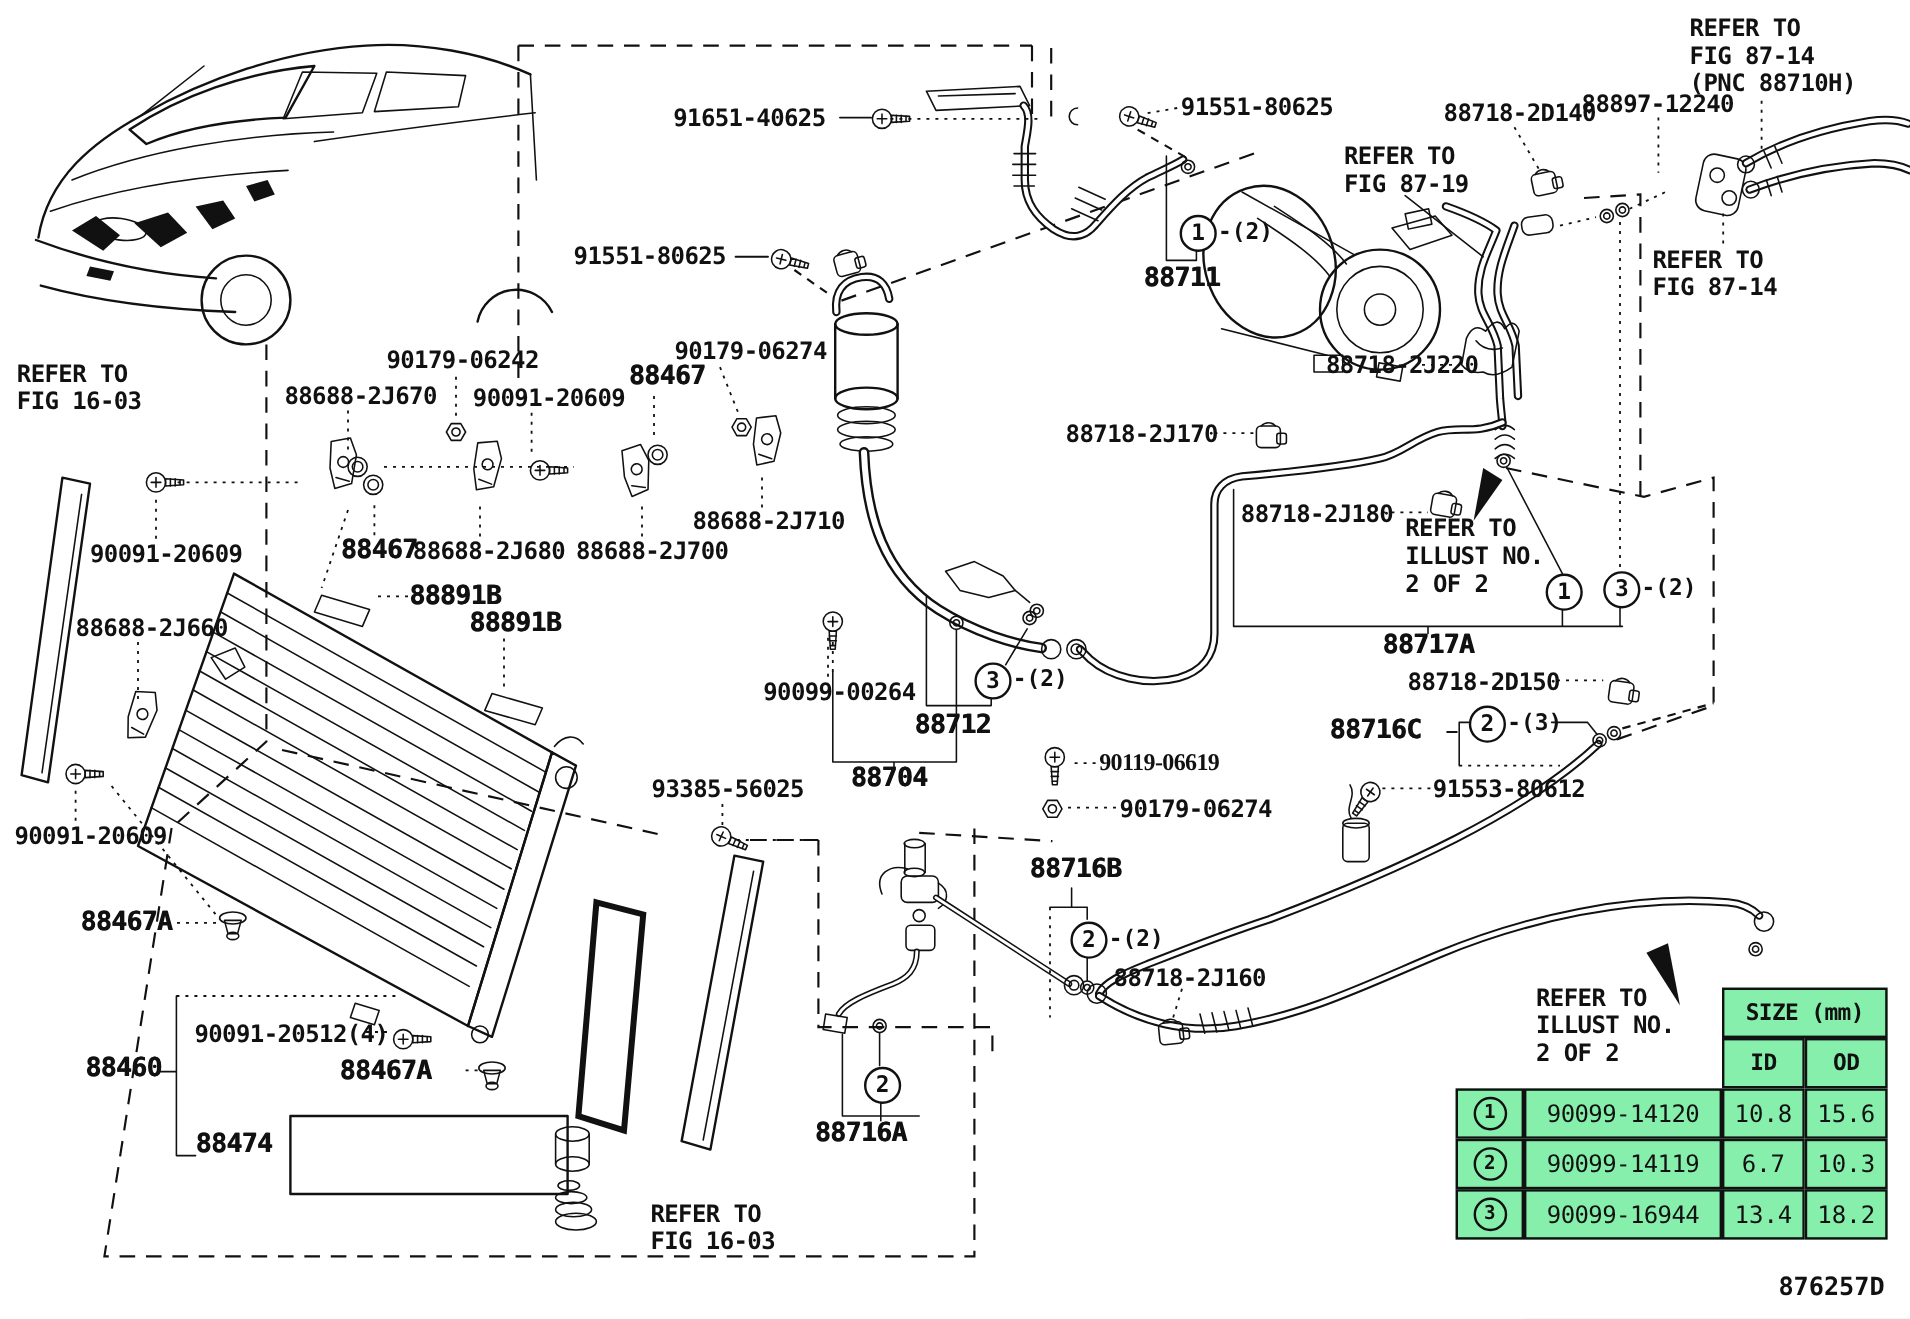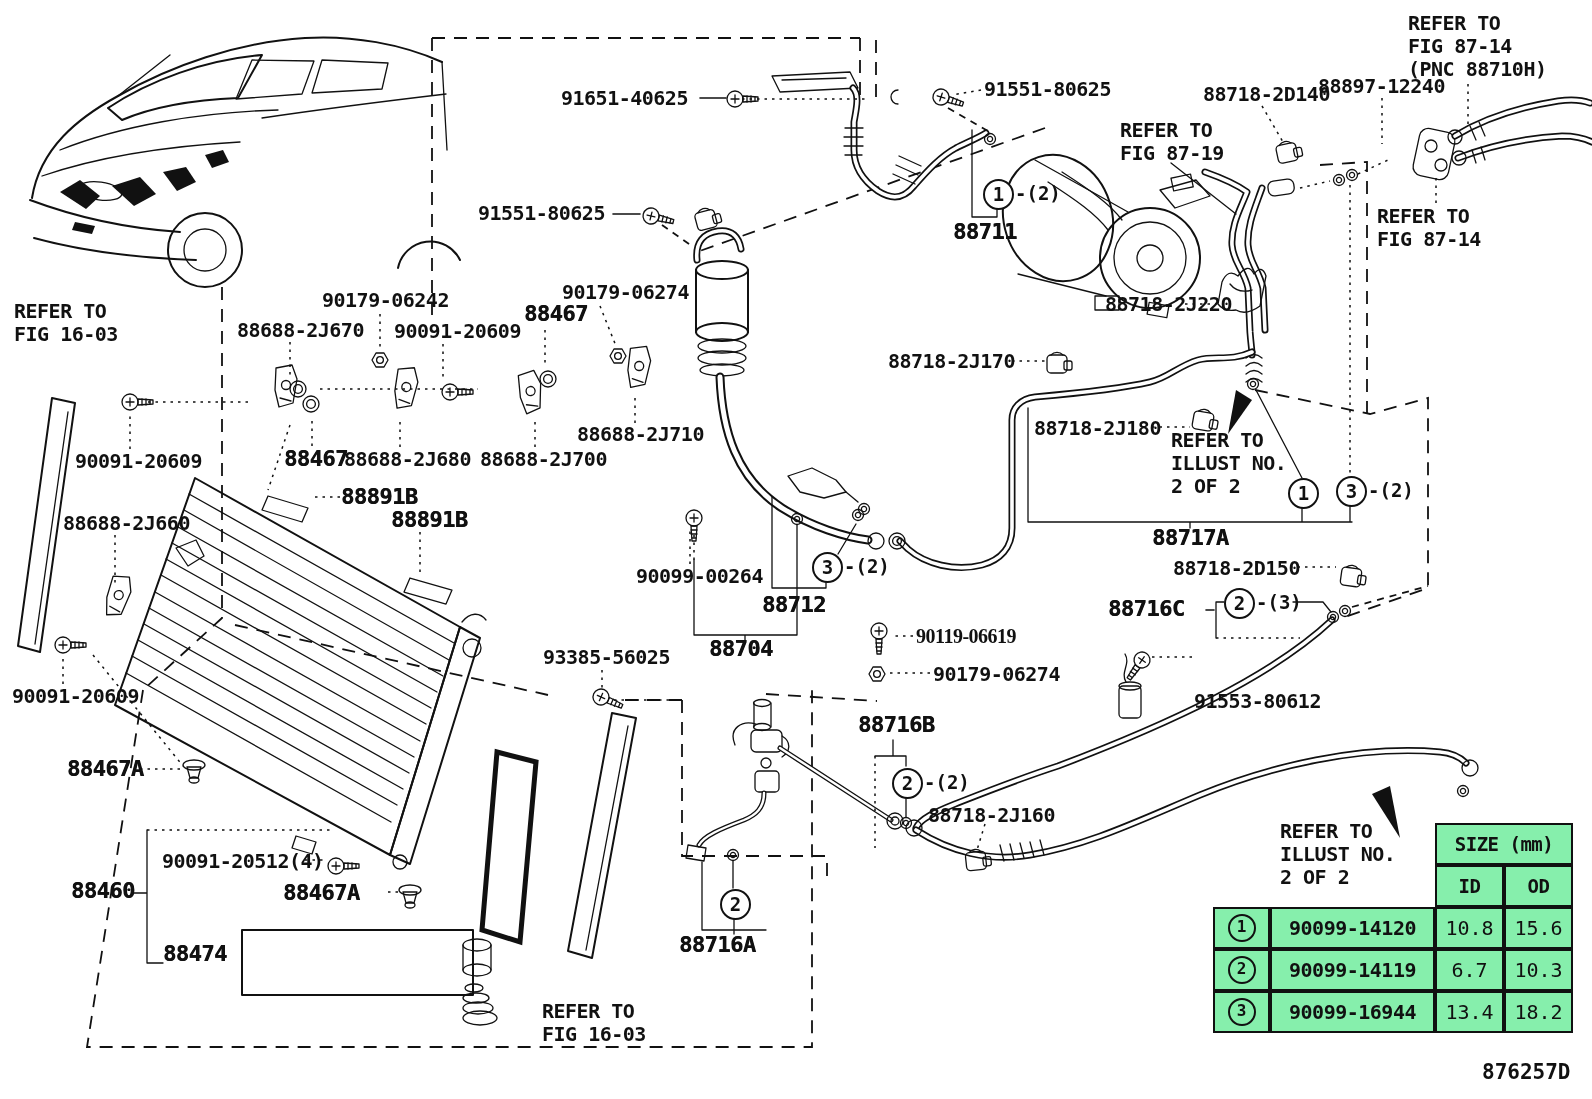"91553-80612" div.plabel { margin-top: 44px -> none }
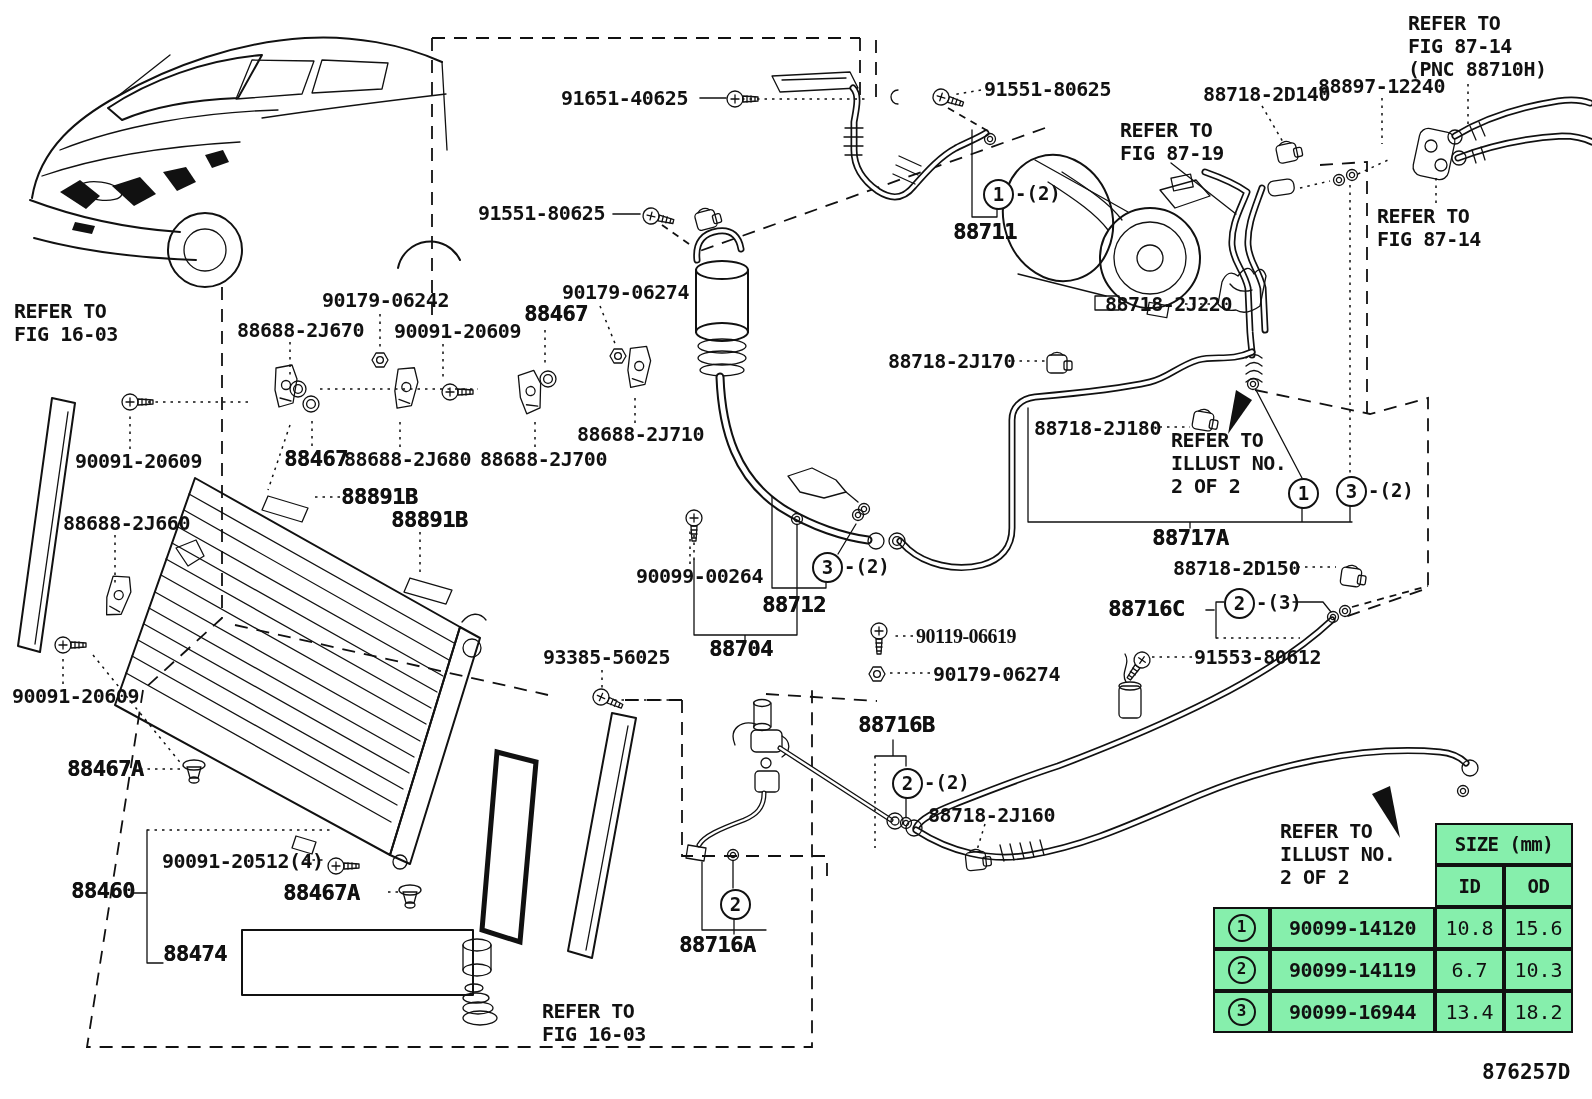"90099-14120" .tcell.pn { font-weight: bold -> normal }
